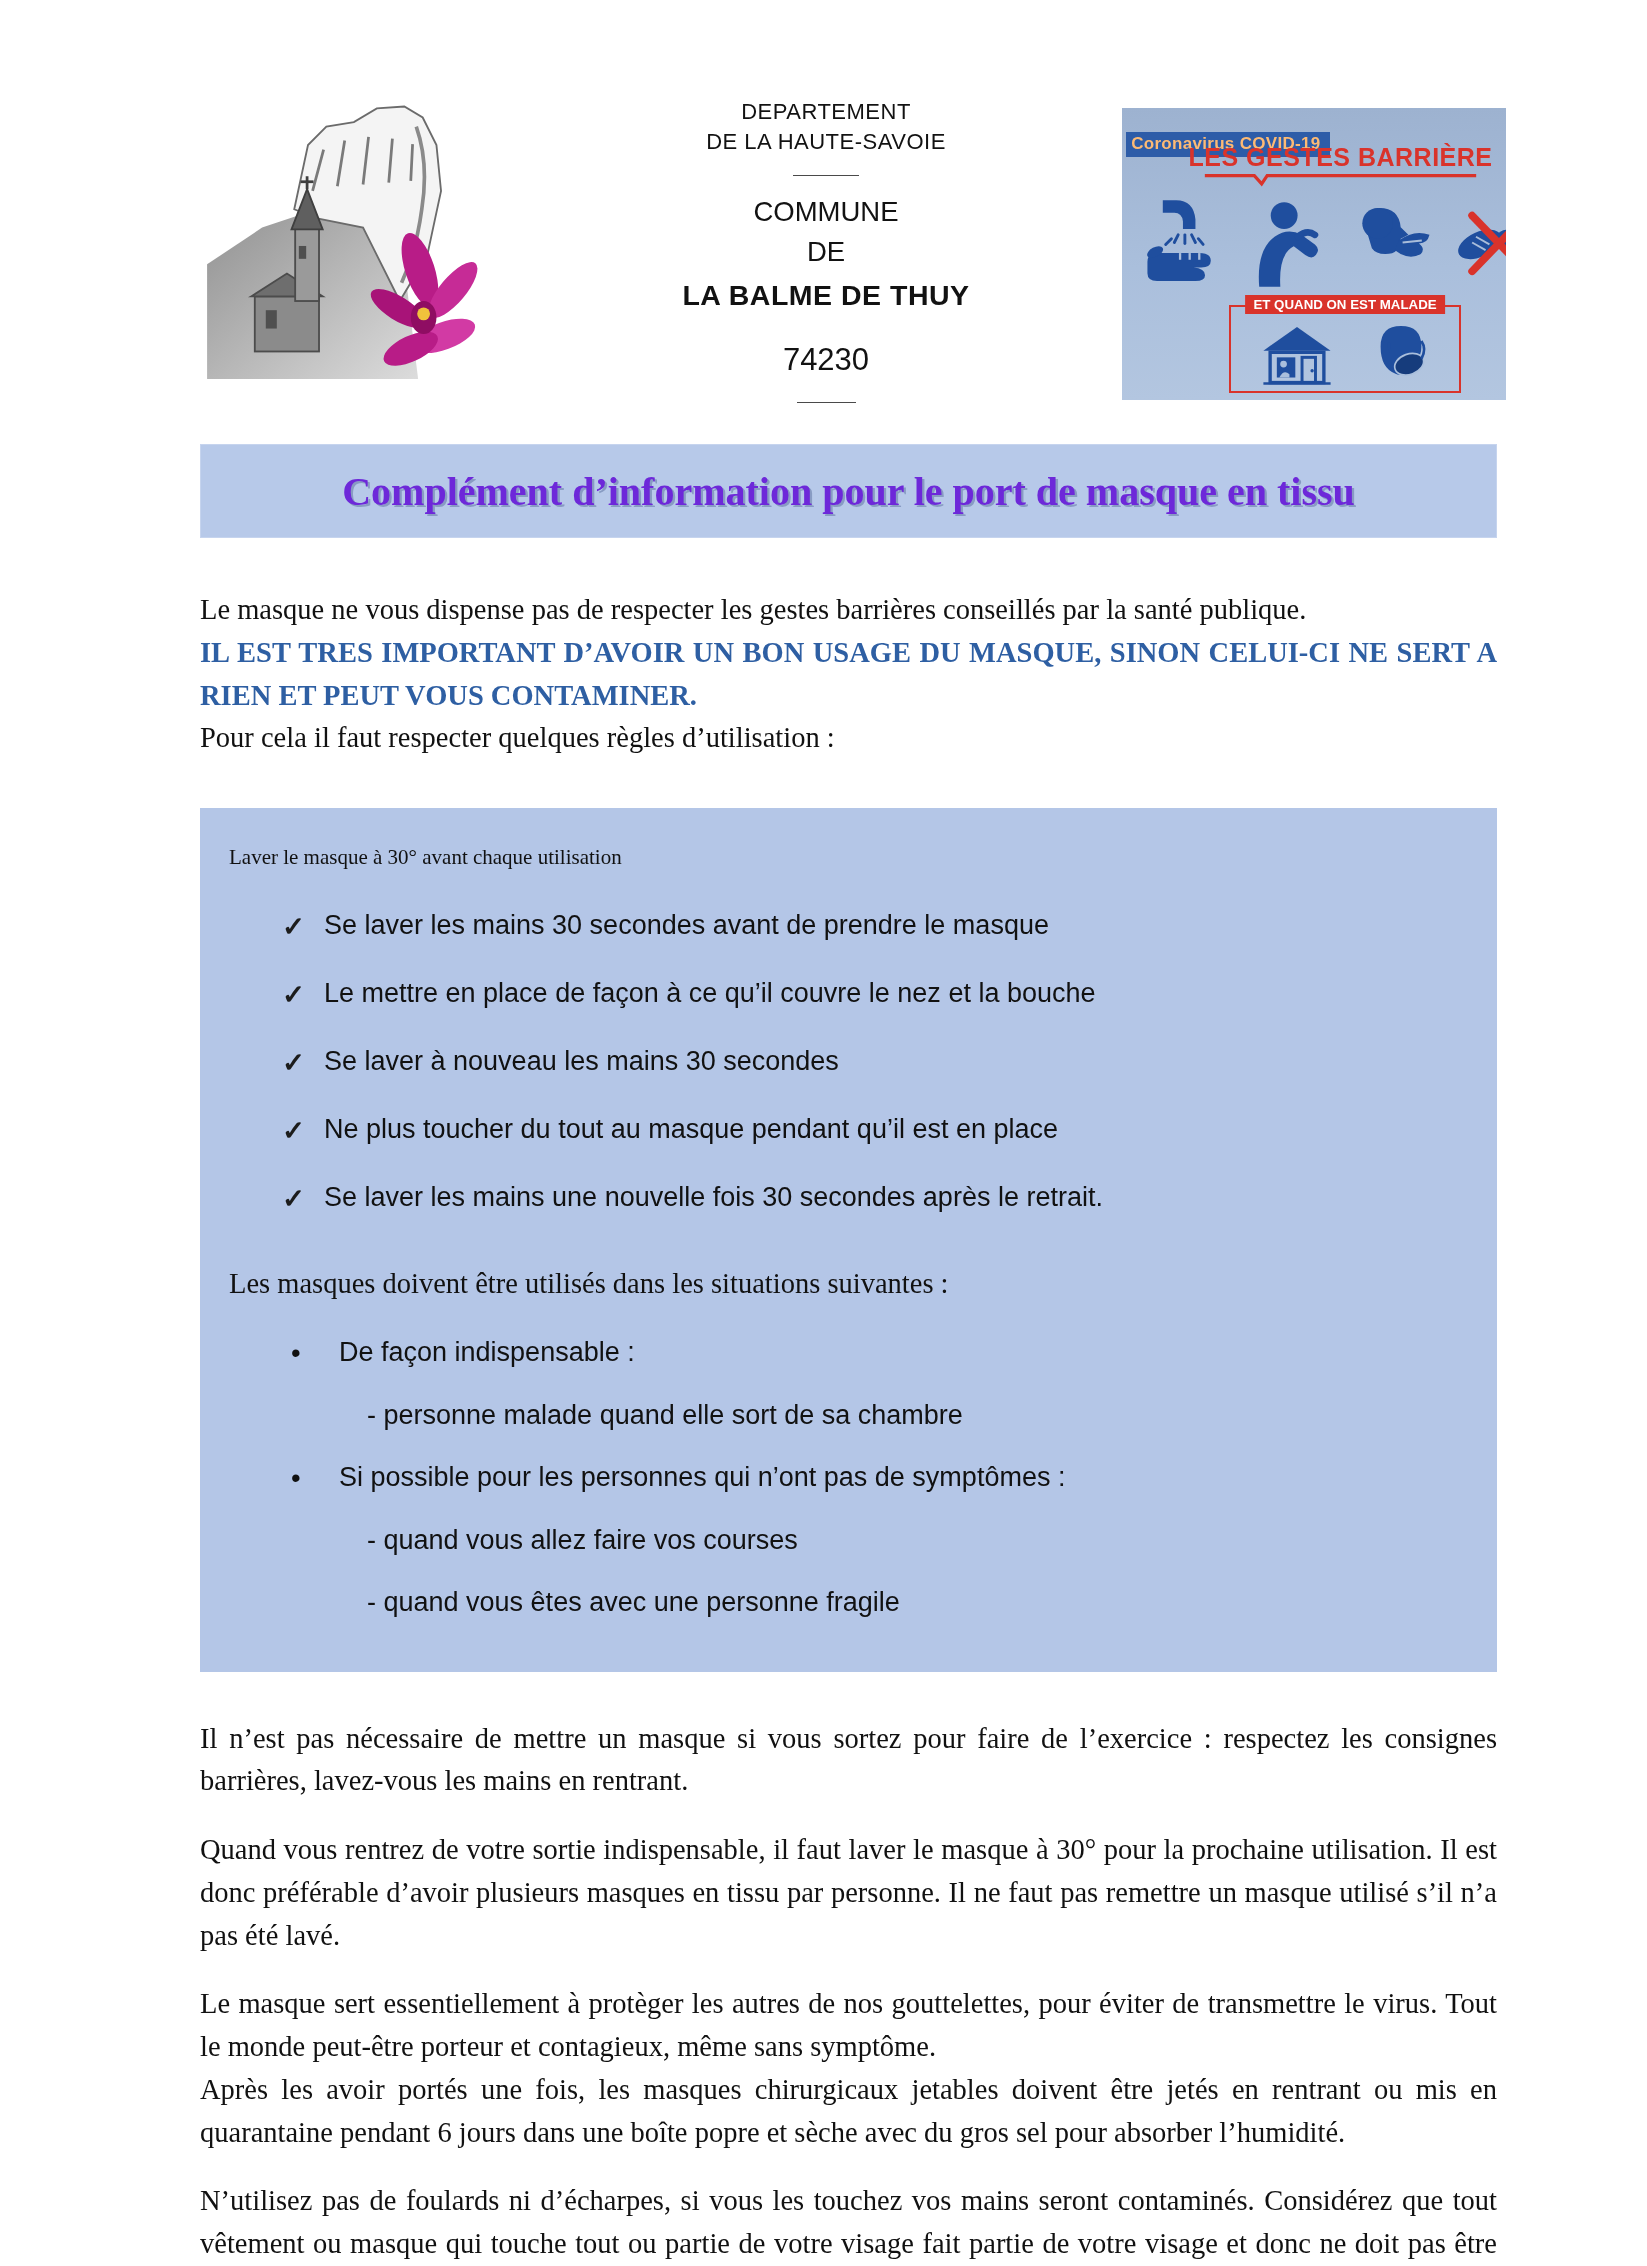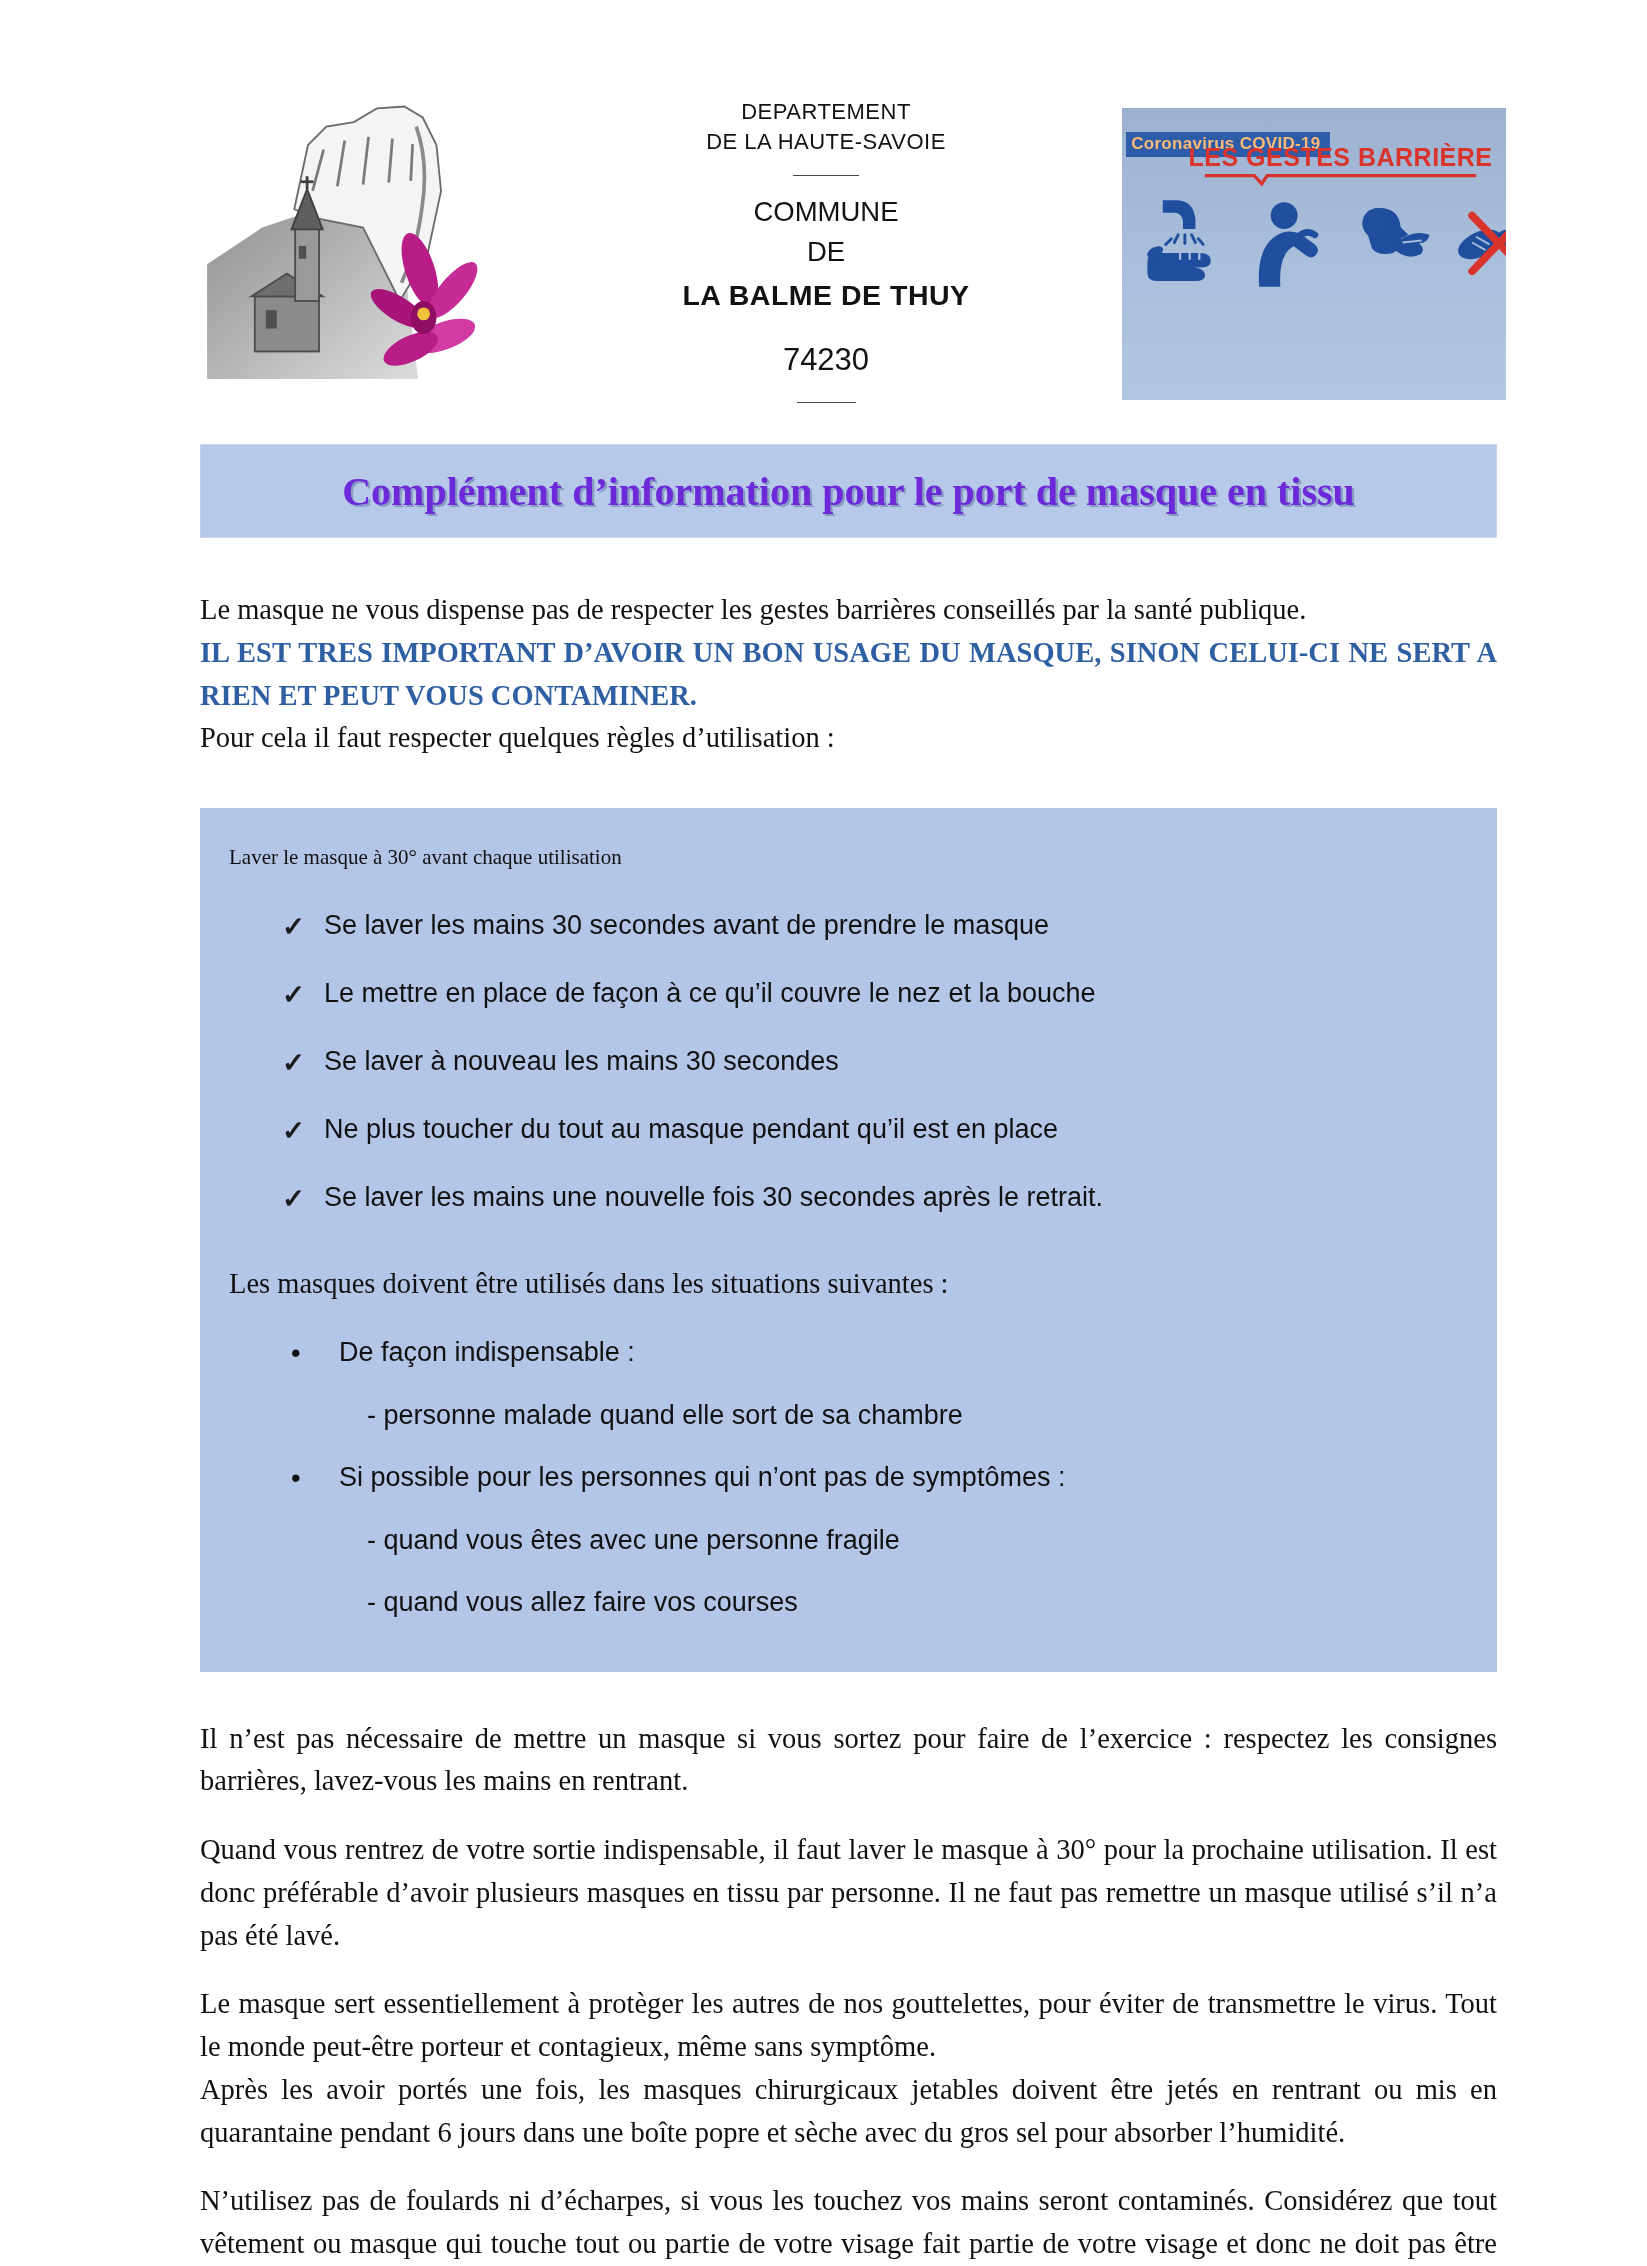"ET QUAND ON EST MALADE" div.sick-box { html: none -> <div> <div>ET QUAND ON EST MALADE</div> <div> <svg> <polygon></polygon> <rect></rect> <rect></rect> <circle></circle> <path></path> <rect></rect> <circle></circle> <line></line> </svg> <svg> <path></path> <ellipse></ellipse> <path></path> </svg> </div> </div> }
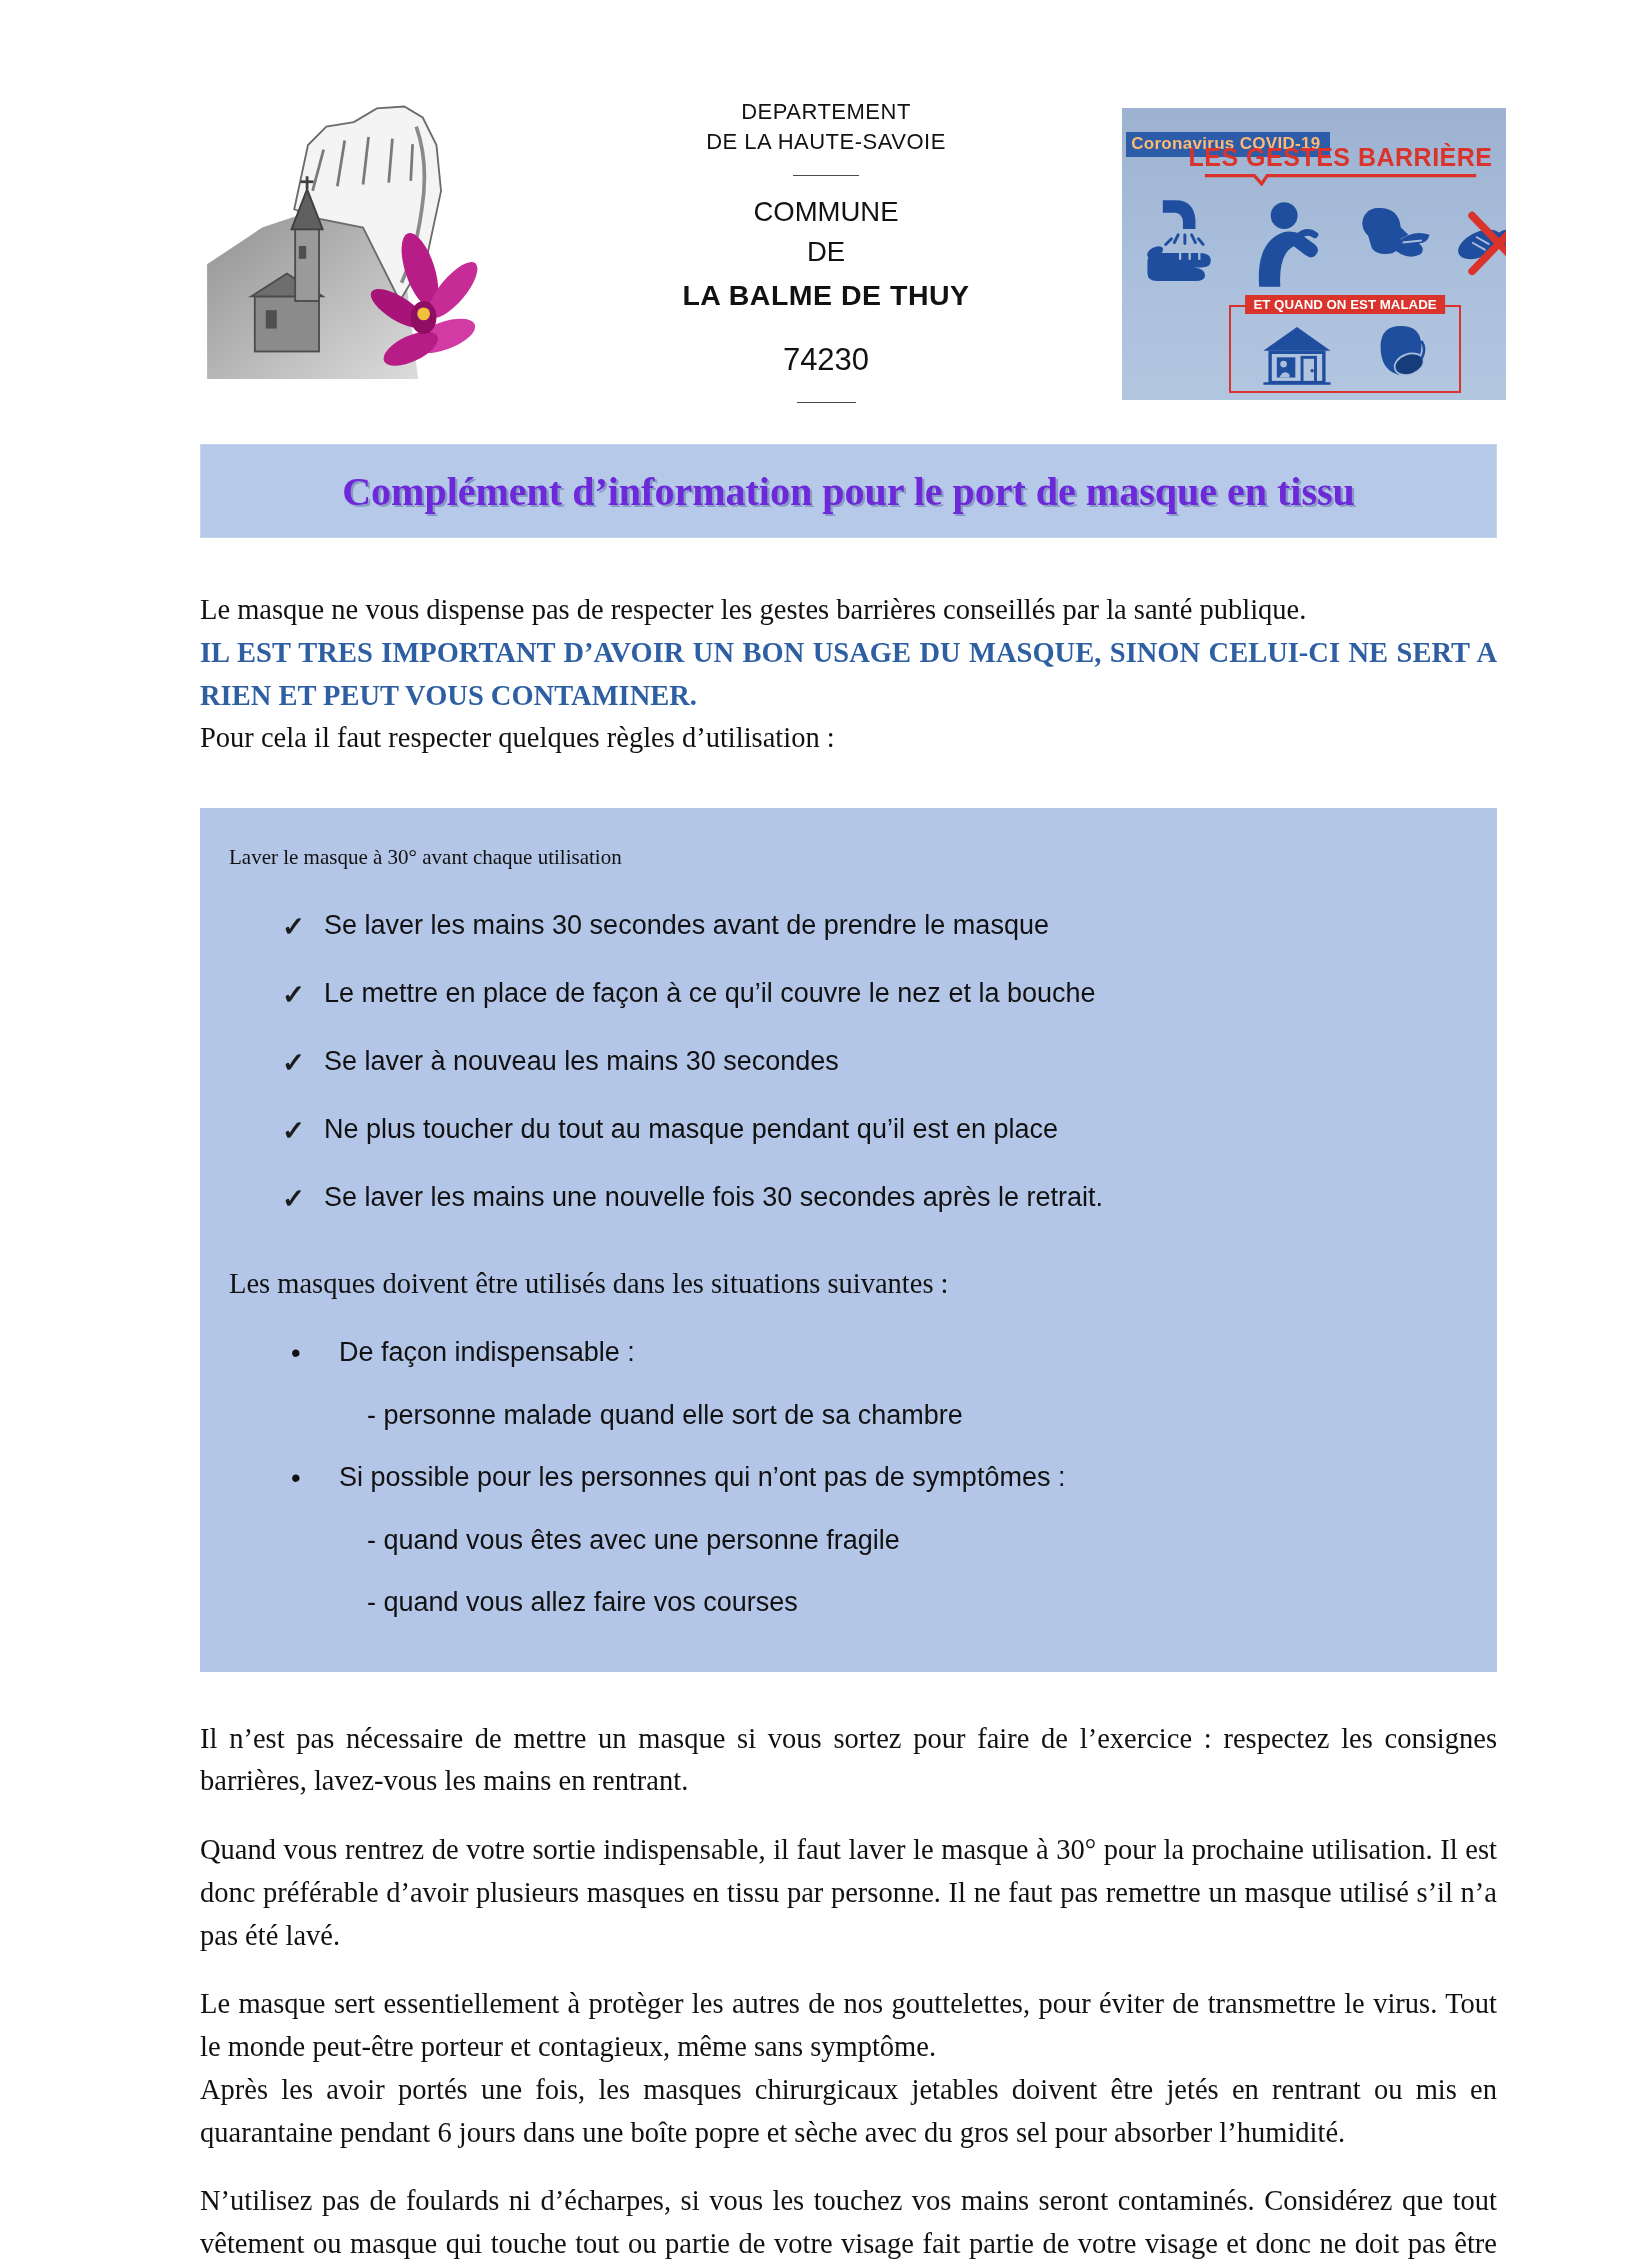"- quand vous êtes avec" div.sub-item { order: before "- quand vous allez faire" -> after "- quand vous allez faire" }
